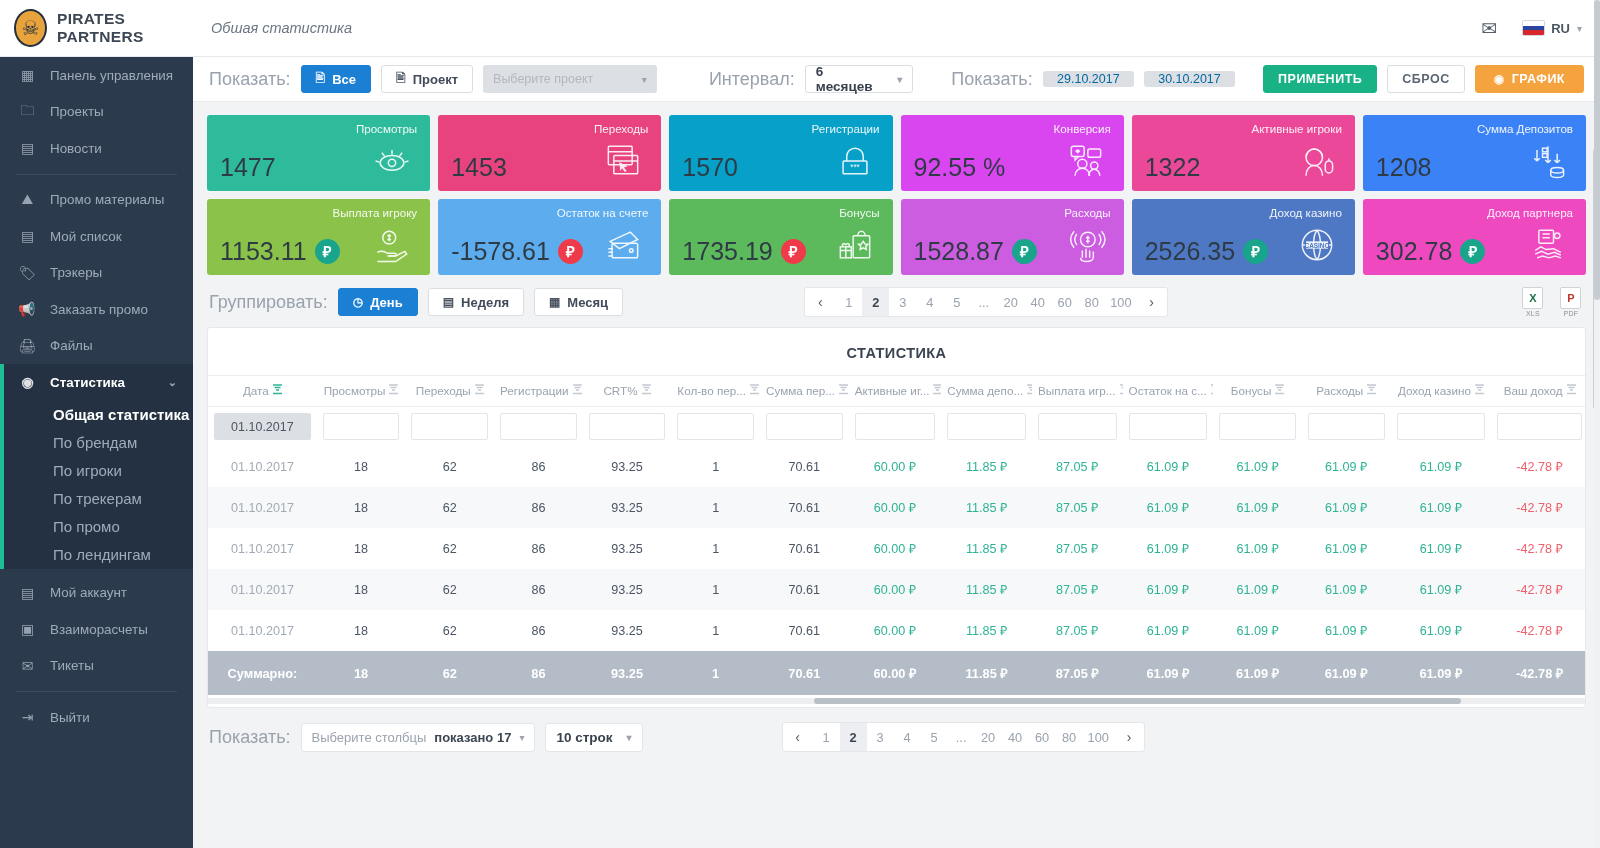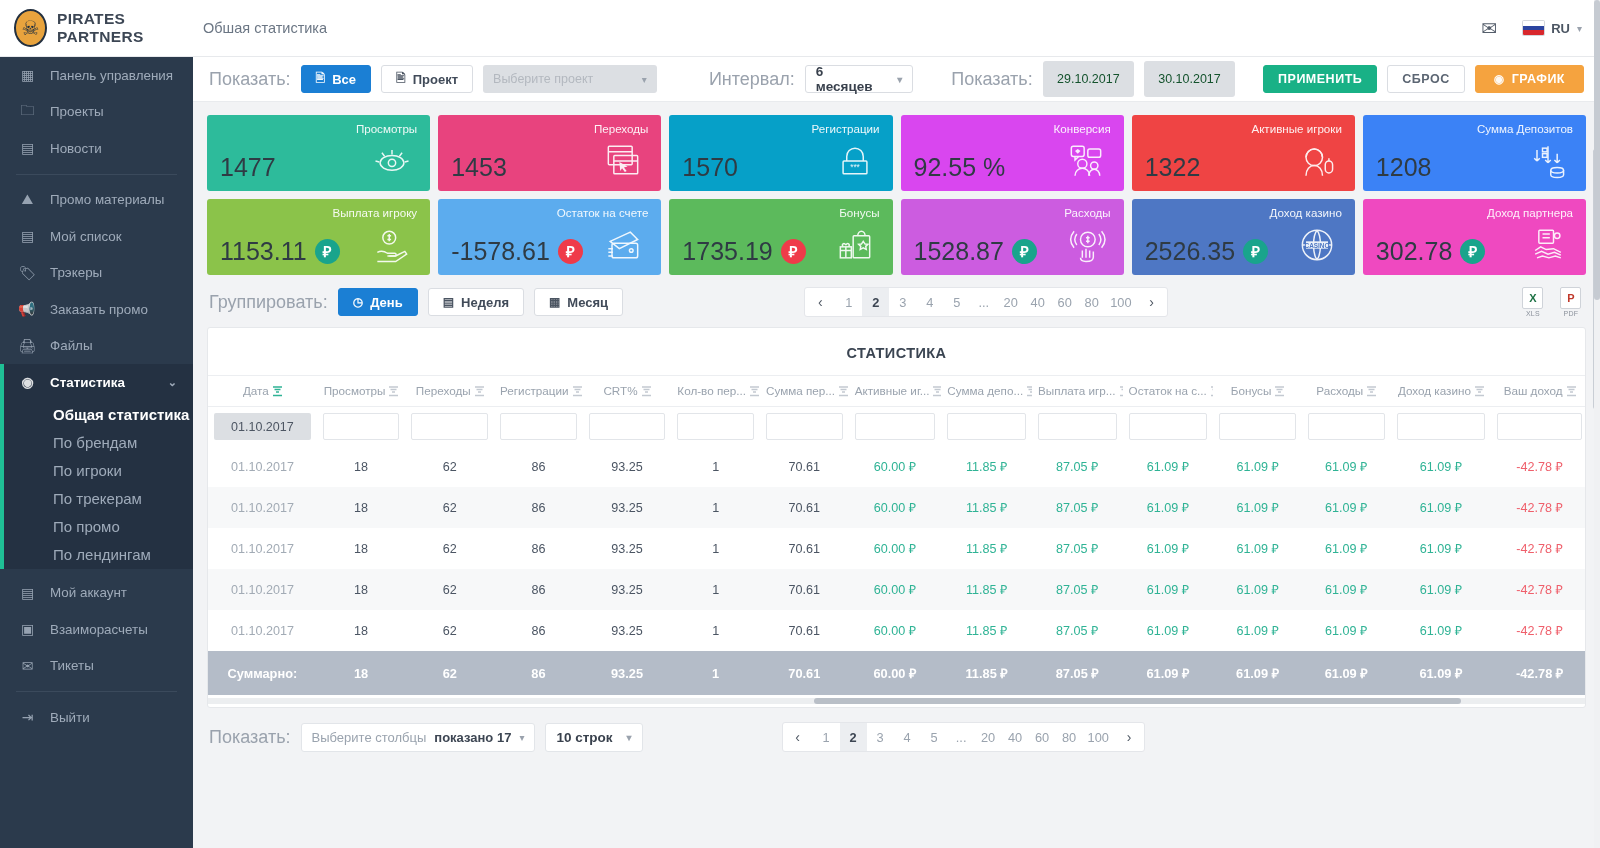"Обшая статистика" .page-sub { font-style: none -> italic; margin-left: 10px -> 18px }
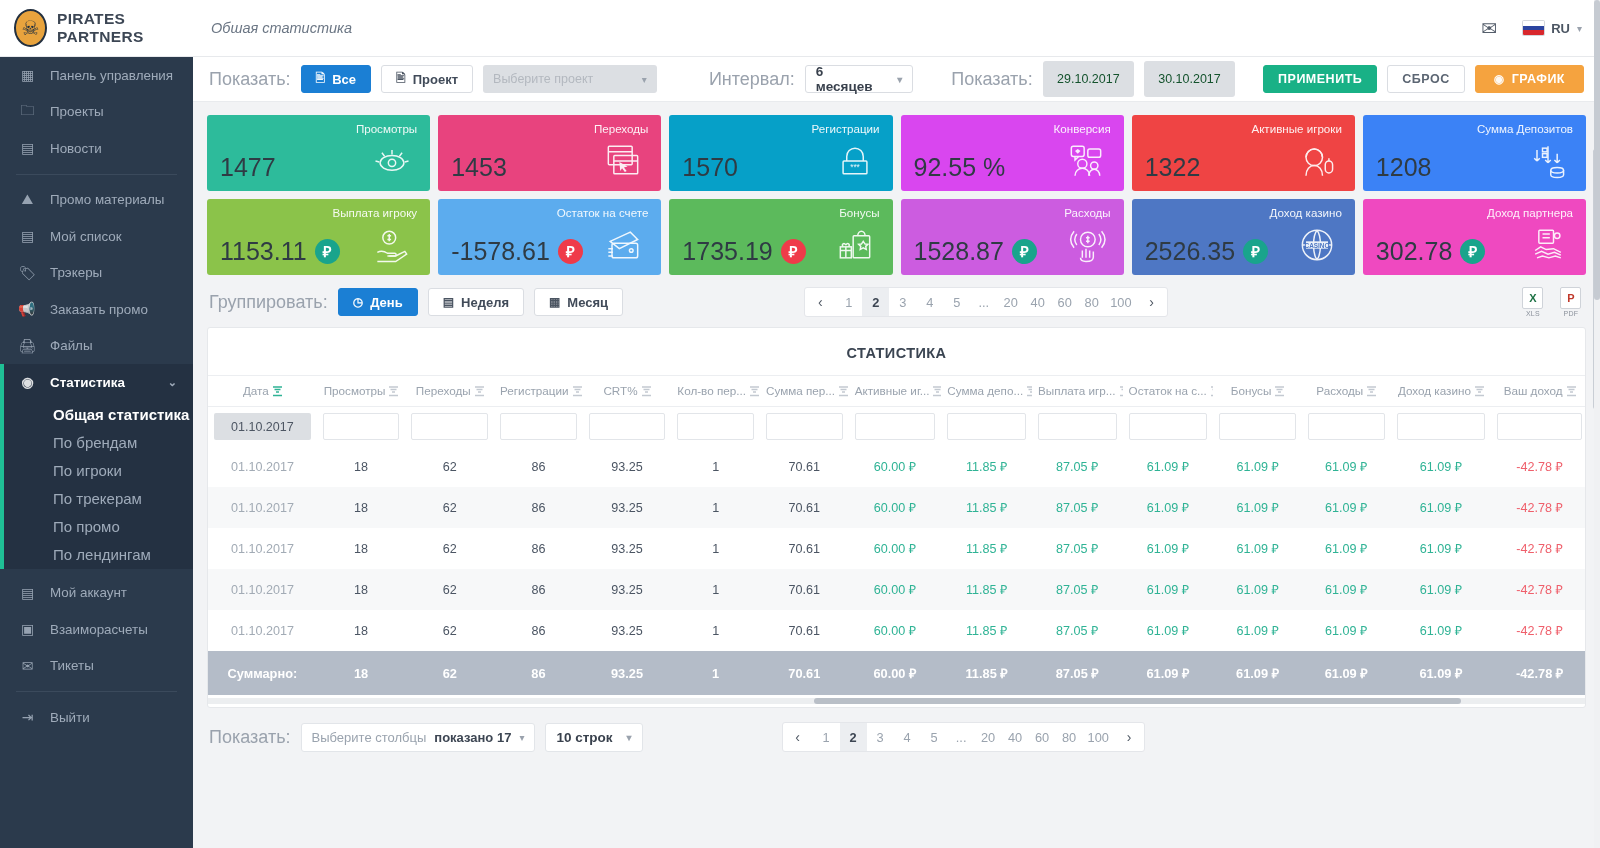"29.10.2017" .date-box { color: #14532d -> #0369a1; height: 36px -> 16px }
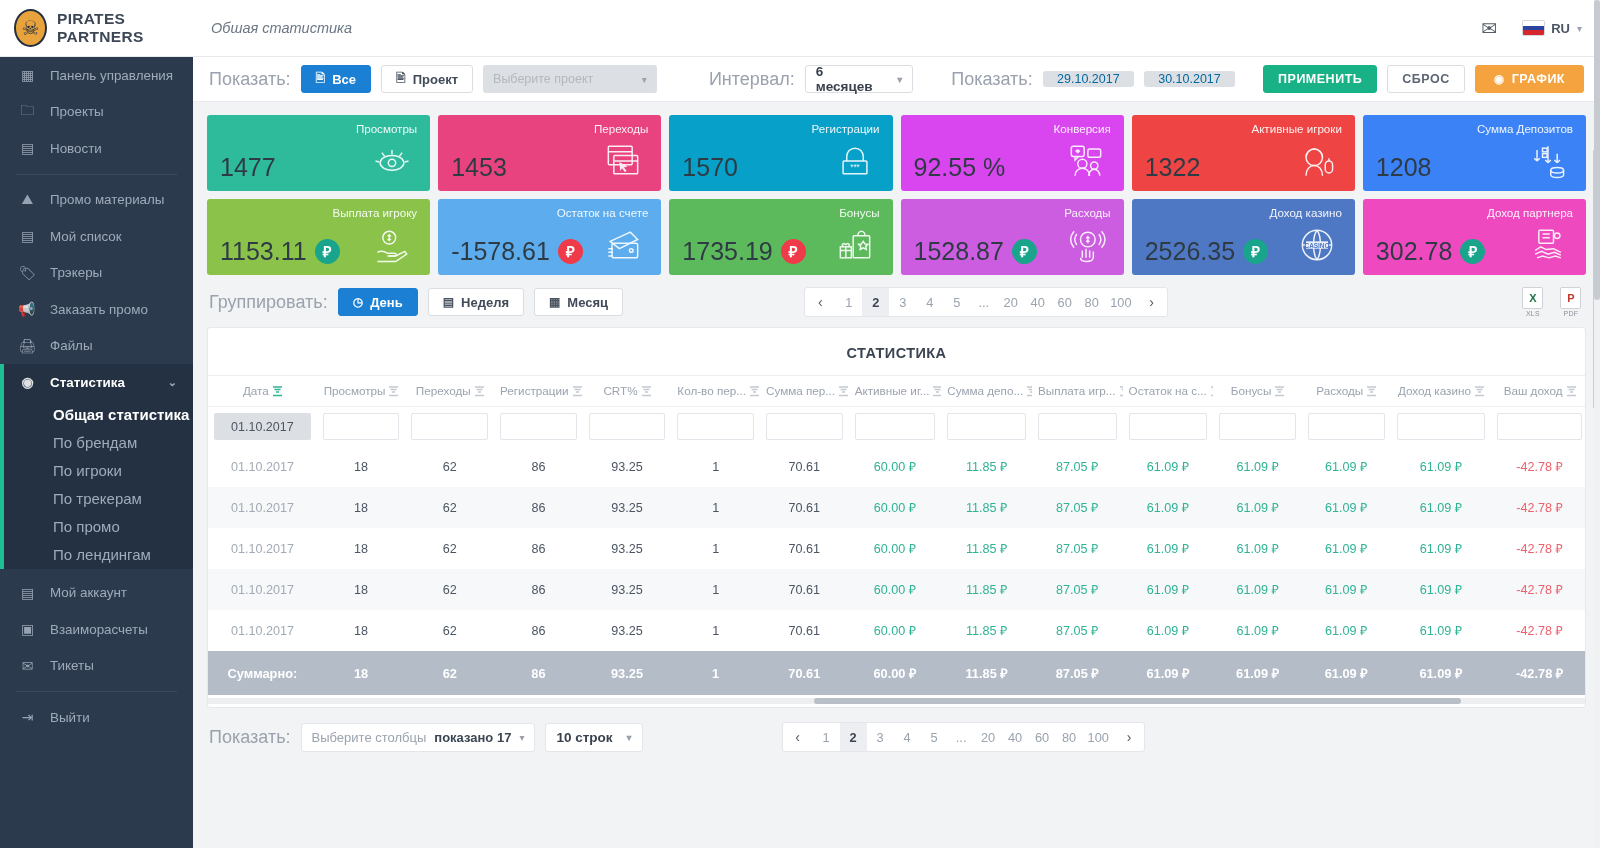"Активные игроки" div.card { background: #ef4444 -> #ec4899 }
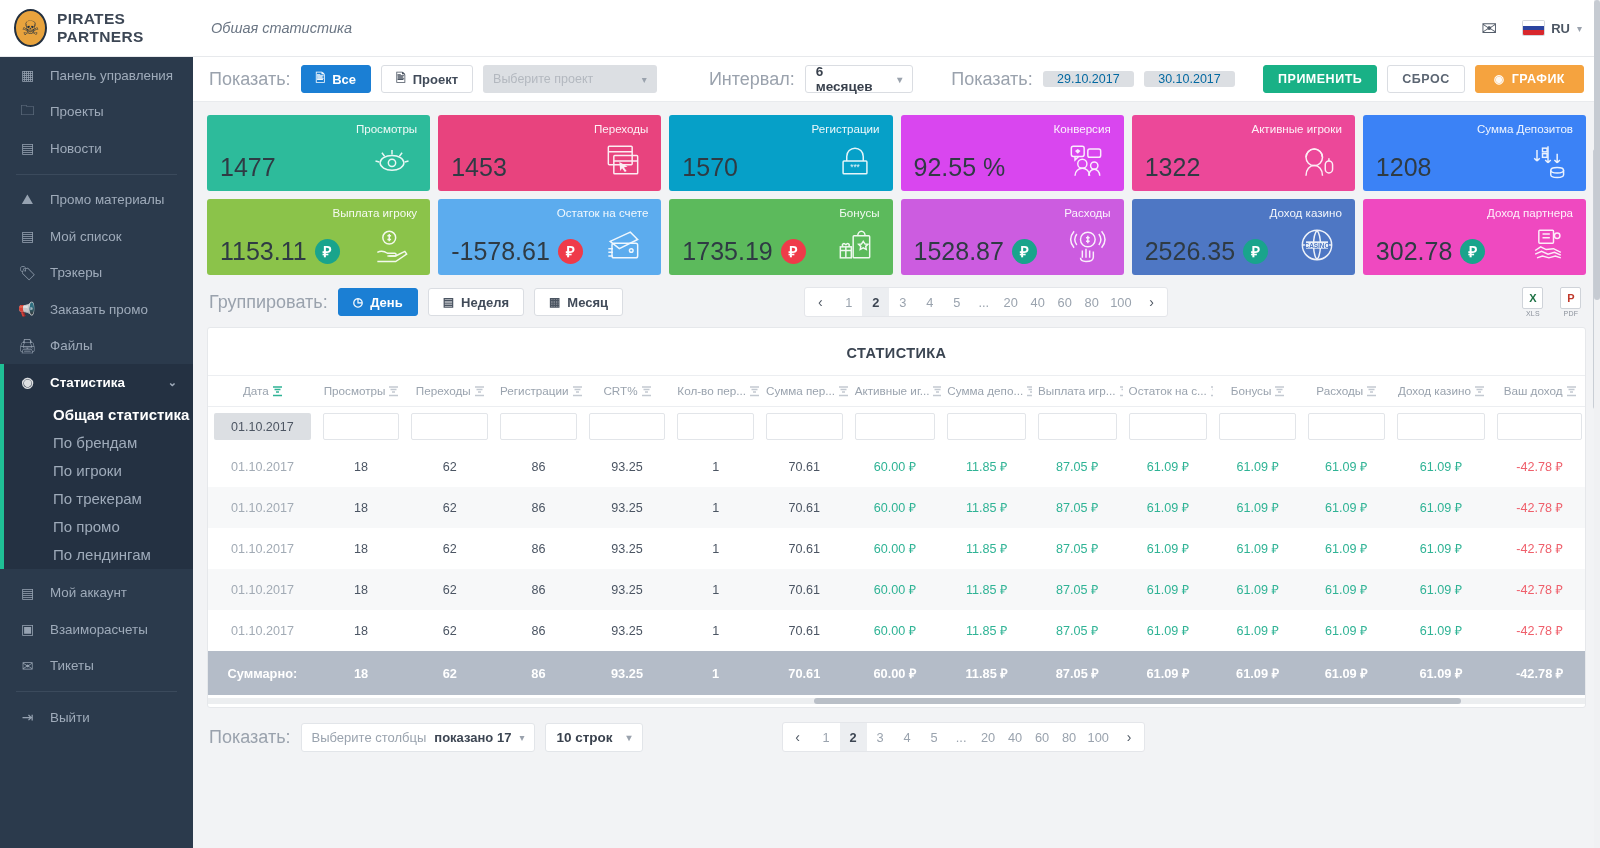"Дата" th .hwrap { align-items: flex-end -> flex-start }
